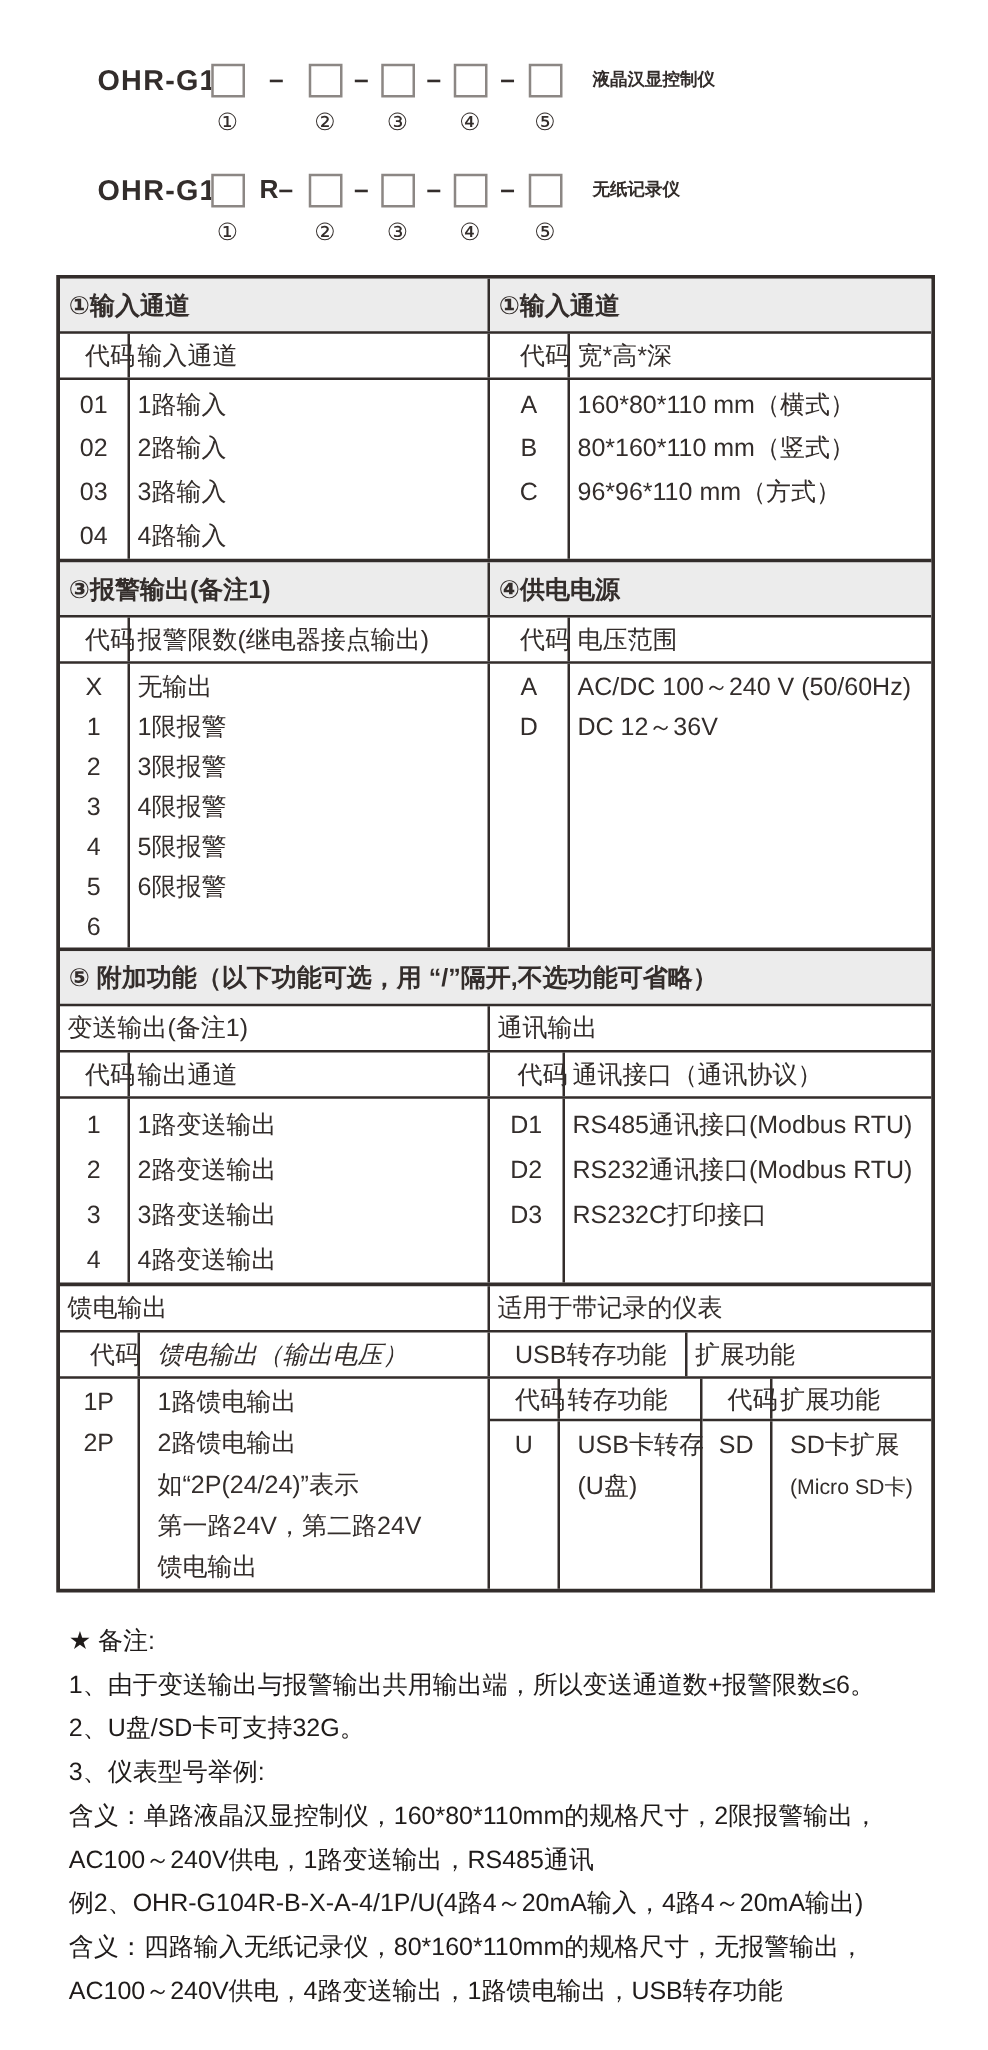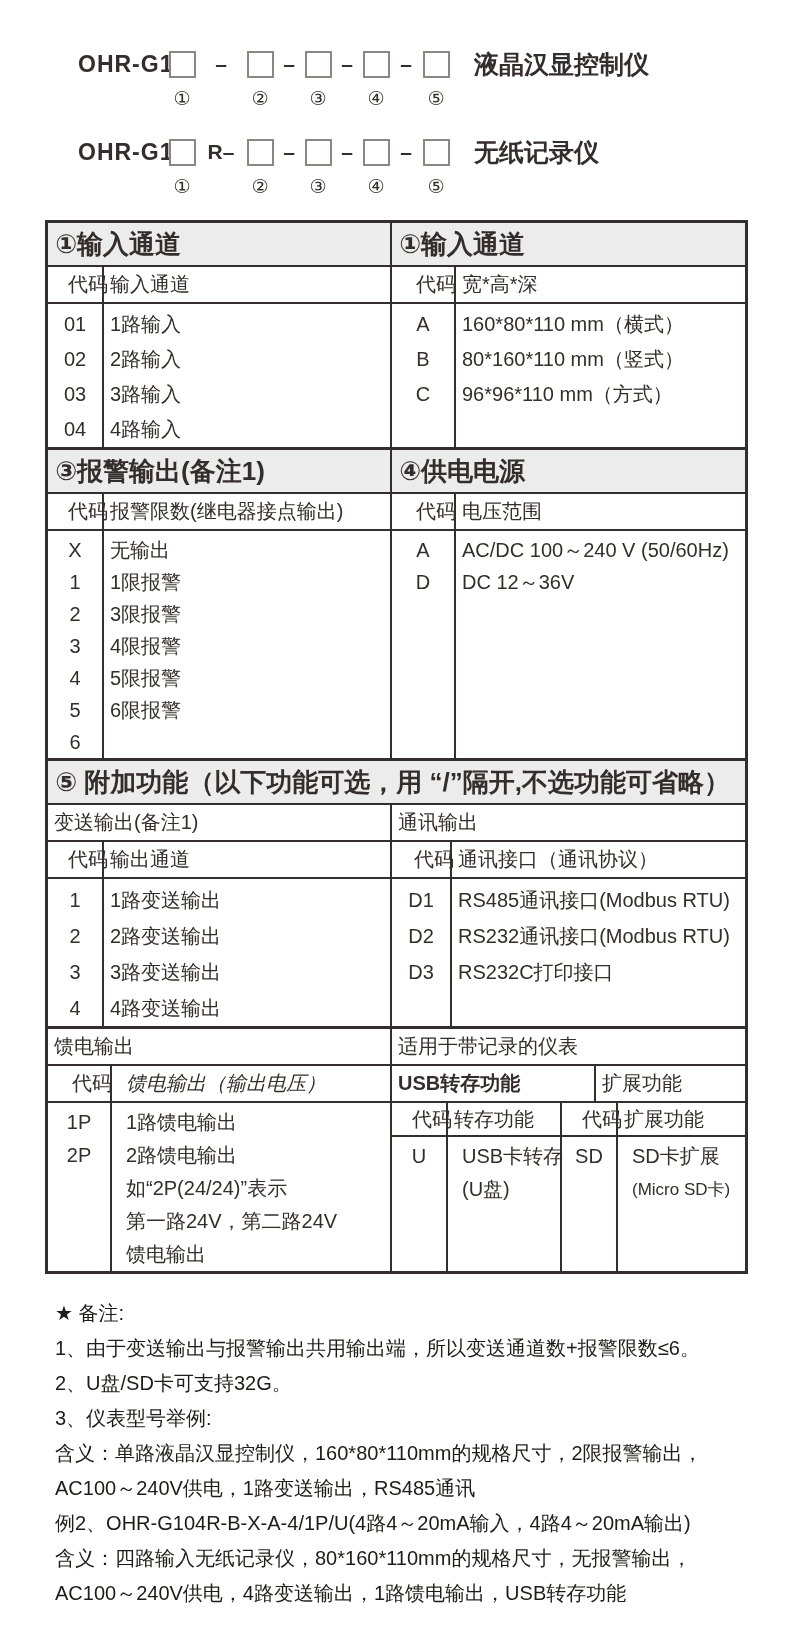"液晶汉显控制仪" .mlabel { font-size: 25px -> 14px }
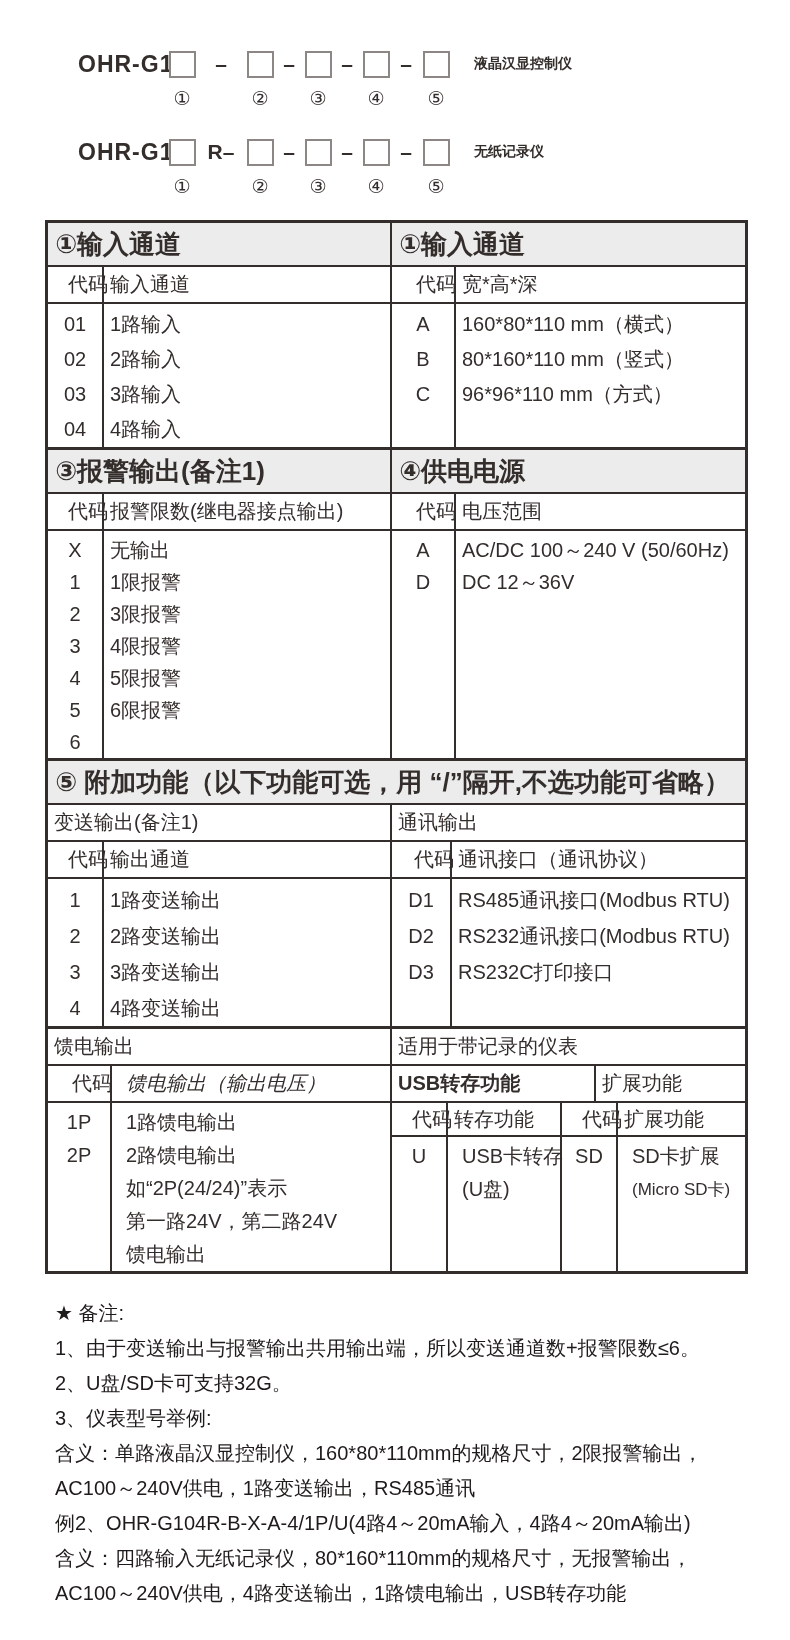"①输入通道" .ghdr { font-size: 26px -> 20px }
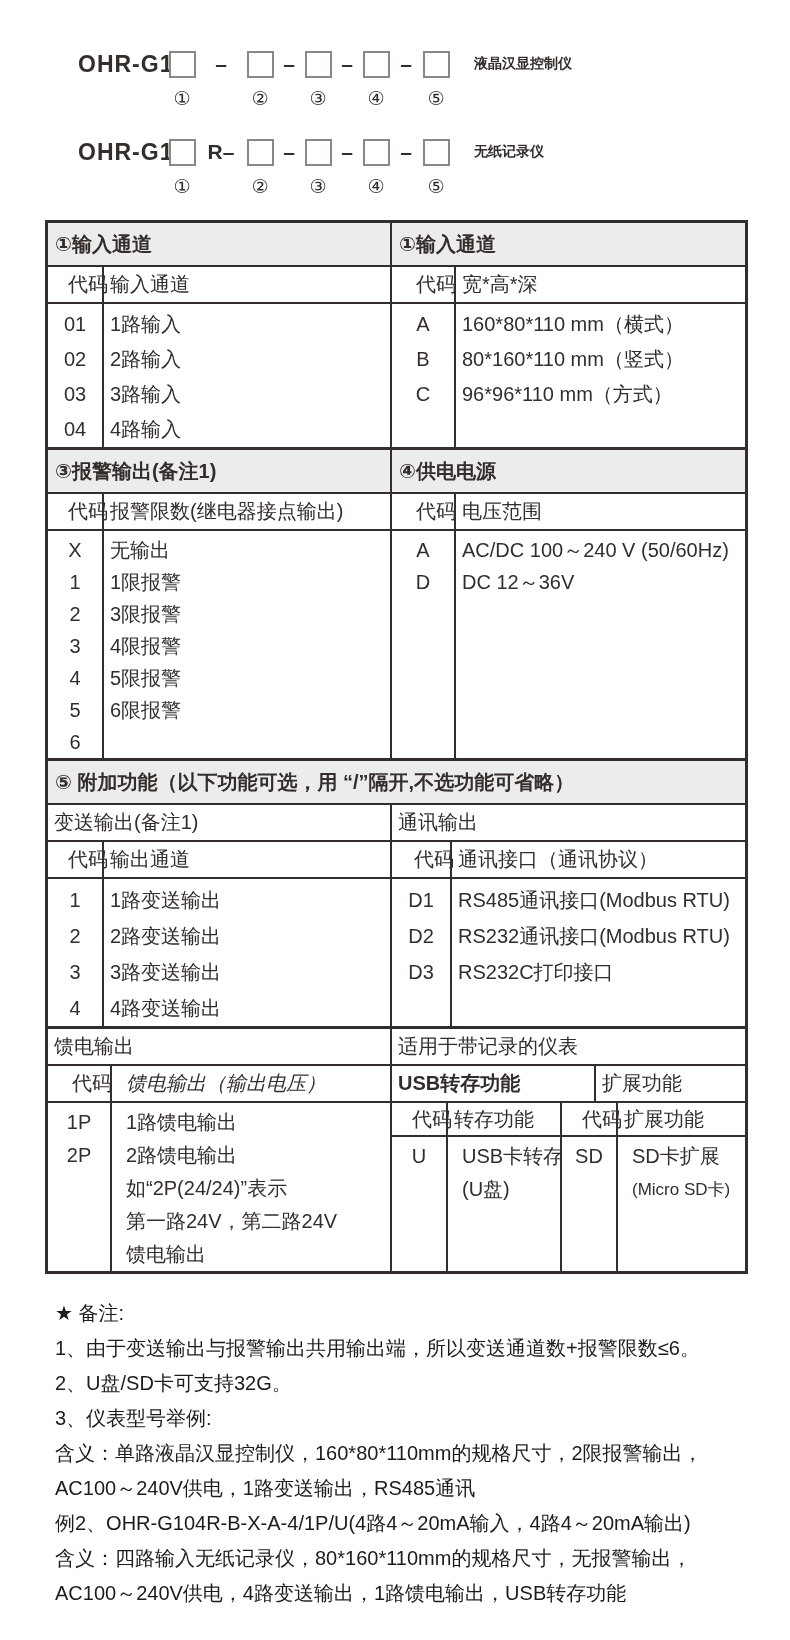"USB转存功能" .usbt { font-weight: bold -> none; padding-left: 6px -> 20px; width: 204px -> 158px }
